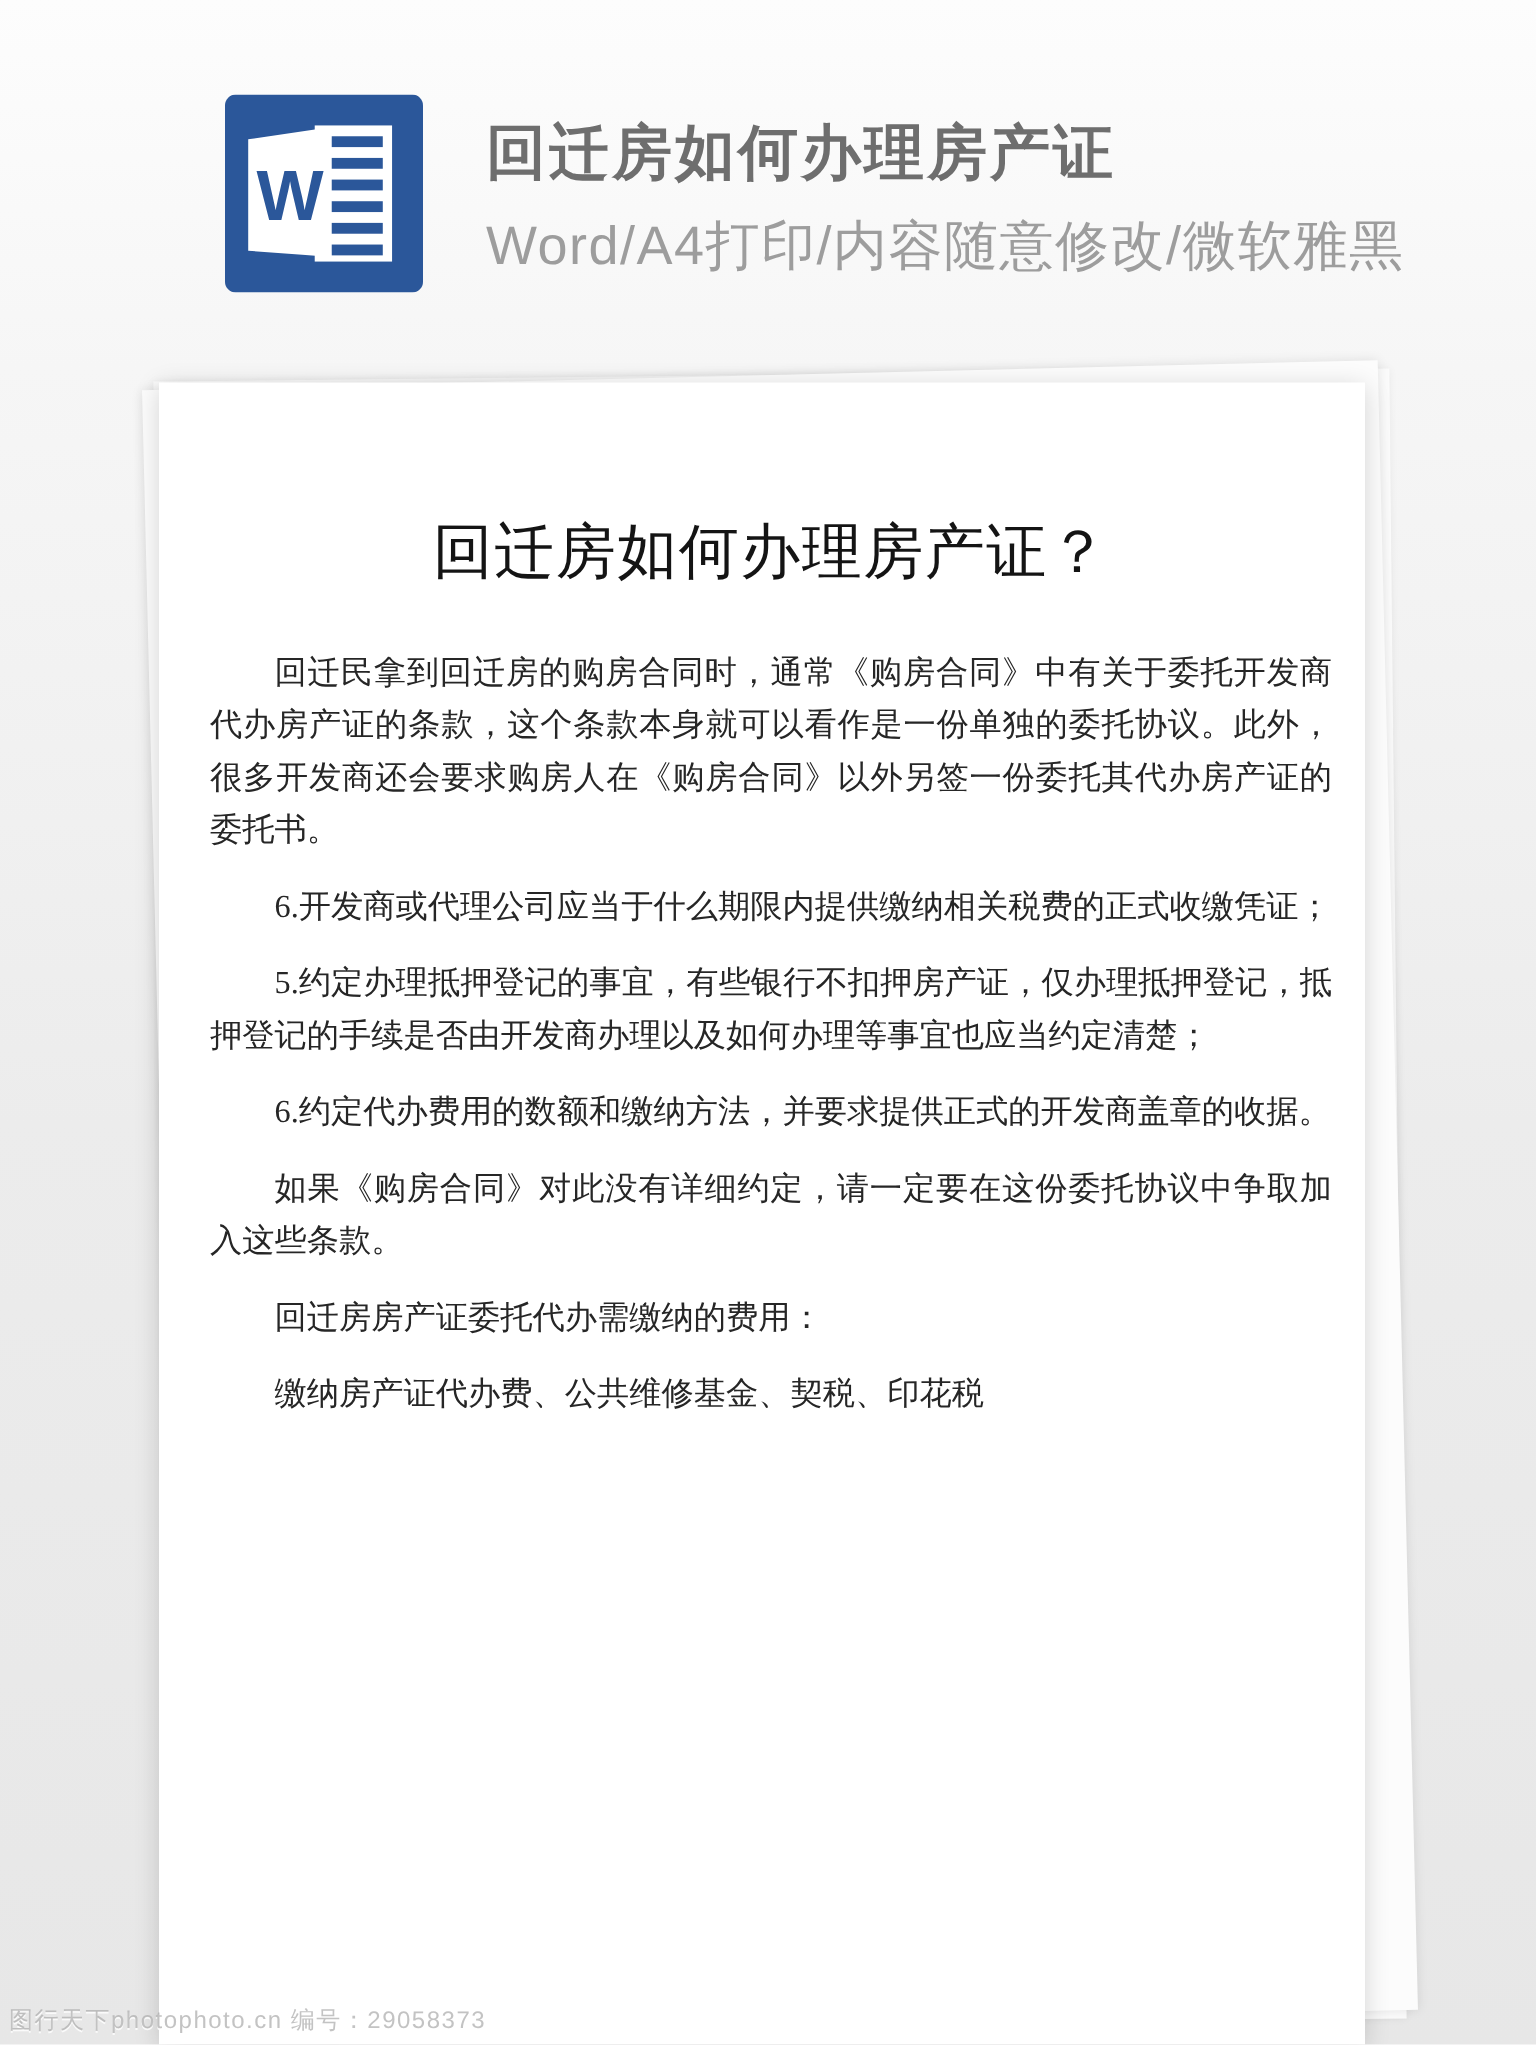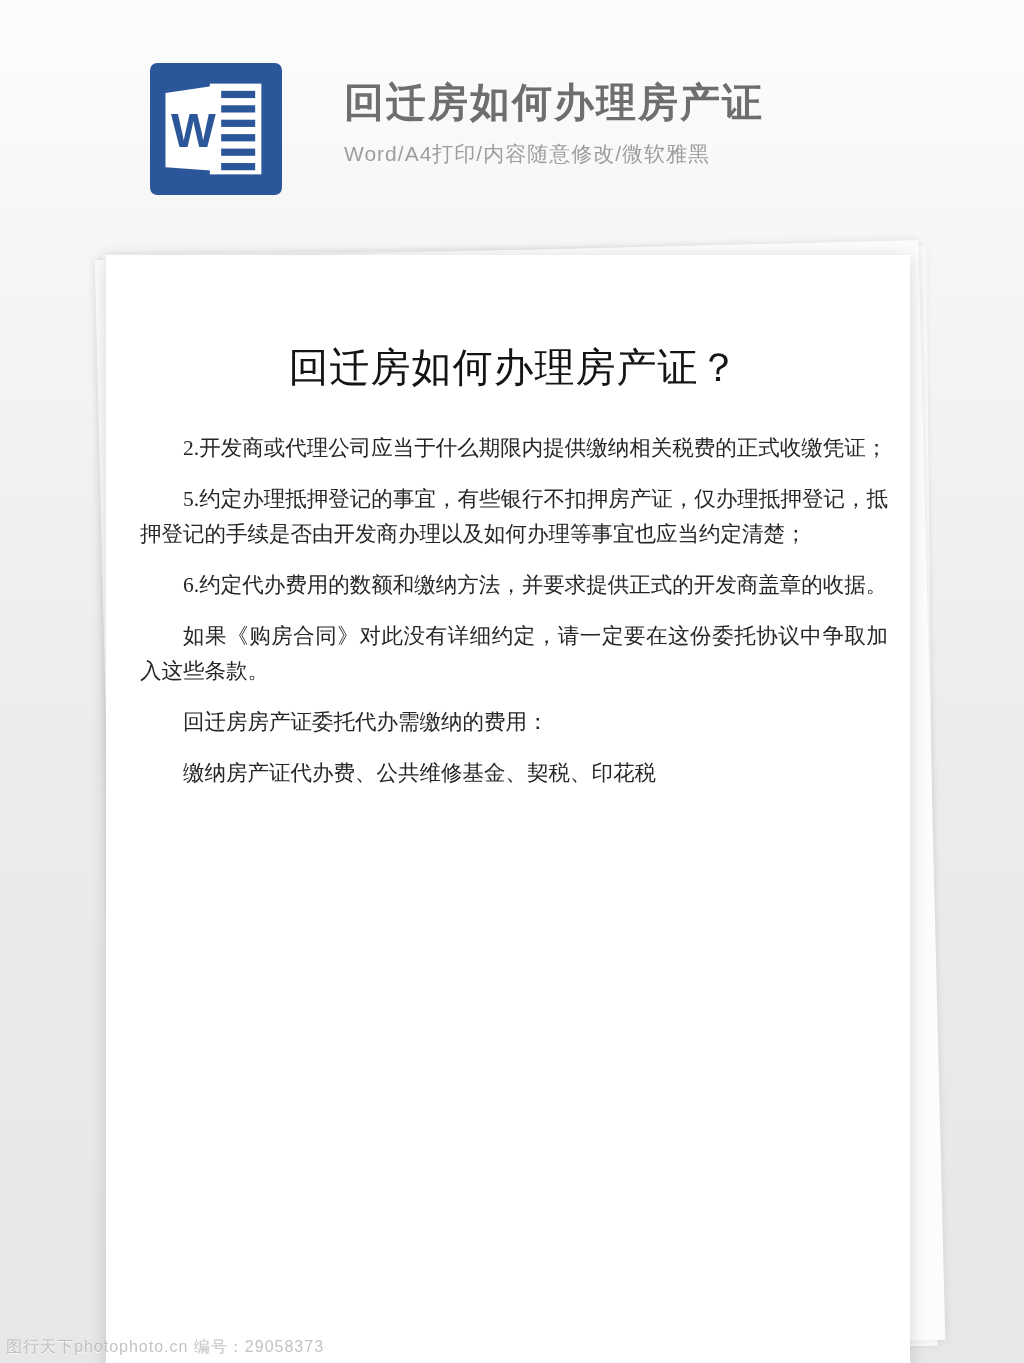"回迁房如何办理房产证" .header-text { margin-left: 62px -> 42px }
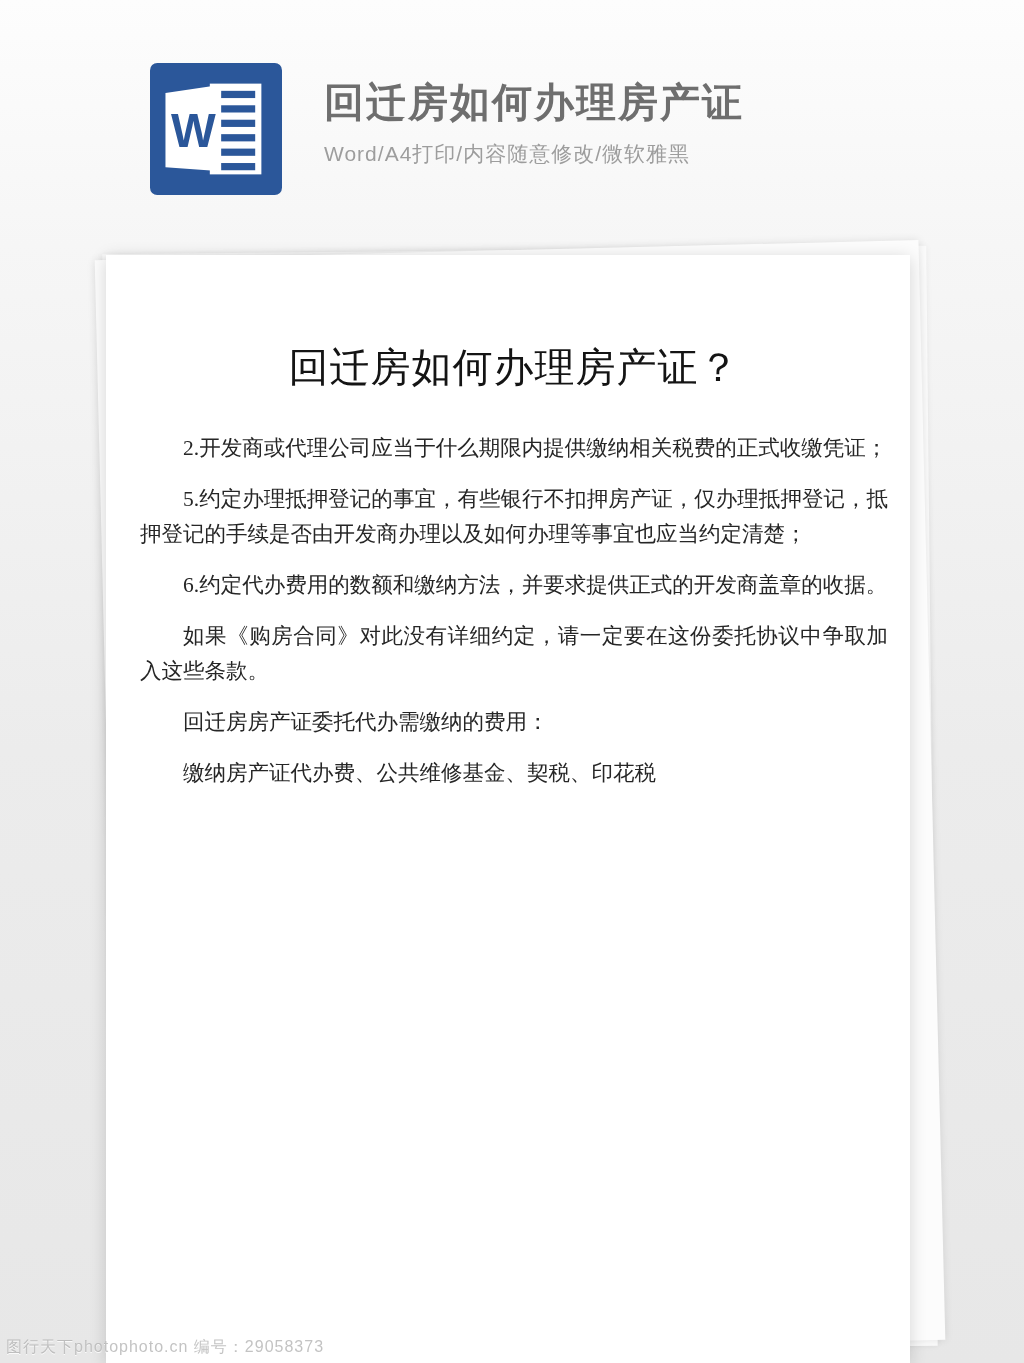"Word/A4打印/内容随意修改/微软雅黑" .header-subtitle { font-size: 21px -> 36px }
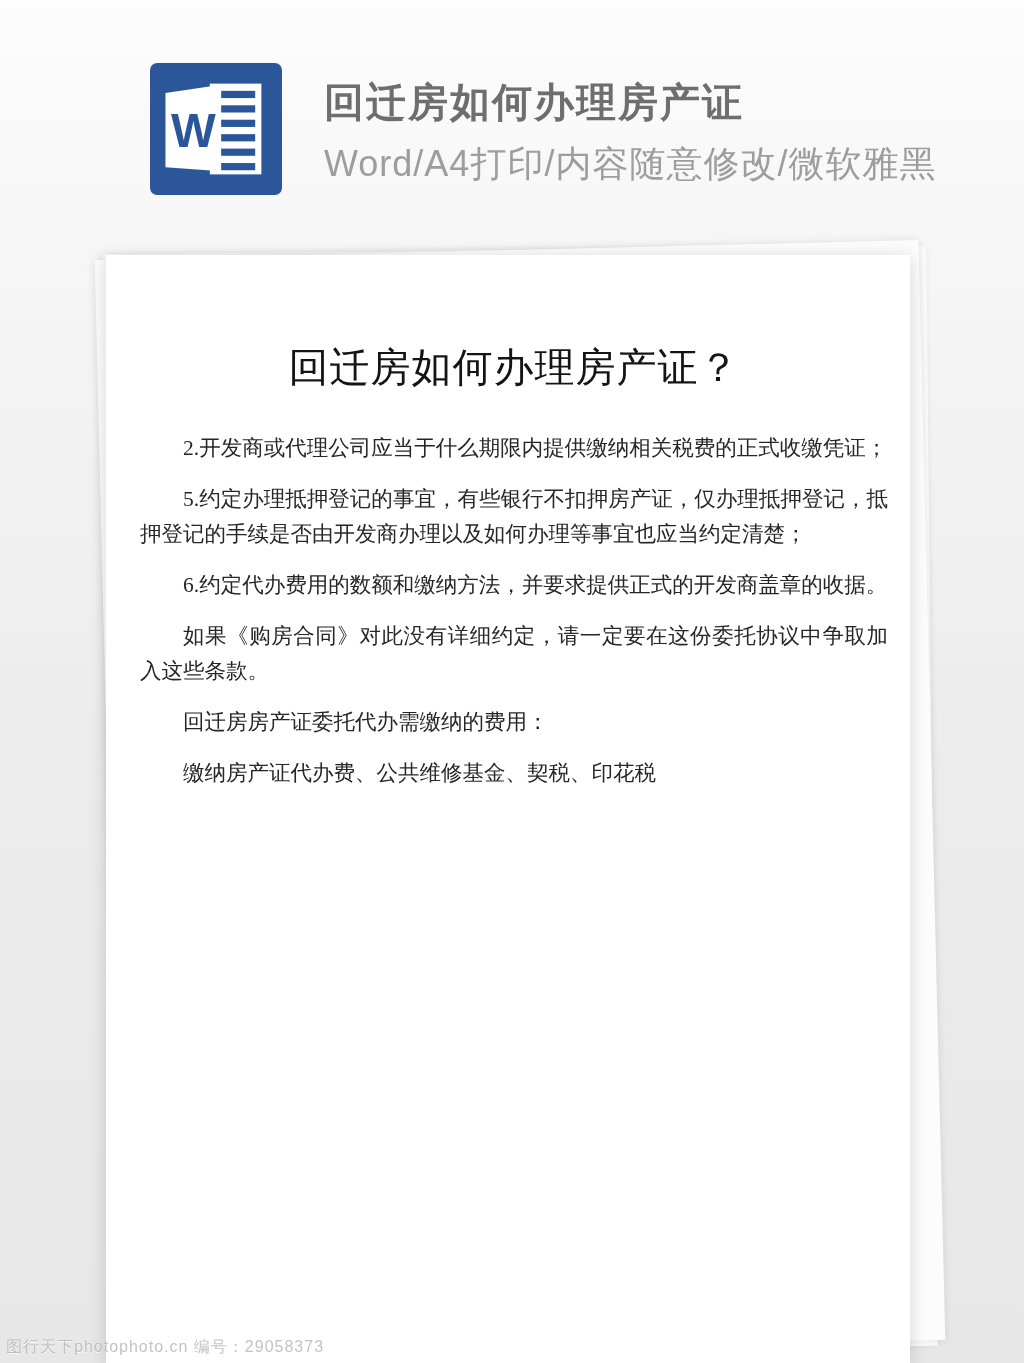"回迁民拿到回迁房的购房合同时，通常《购房合同》中有关于委托开发商代办房产证的条款" p.para { html: none -> <p>回迁民拿到回迁房的购房合同时，通常《购房合同》中有关于委托开发商代办房产证的条款，这个条款本身就可以看作是一份单独的委托协议。此外，很多开发商还会要求购房人在《购房合同》以外另签一份委托其代办房产证的委托书。</p> }
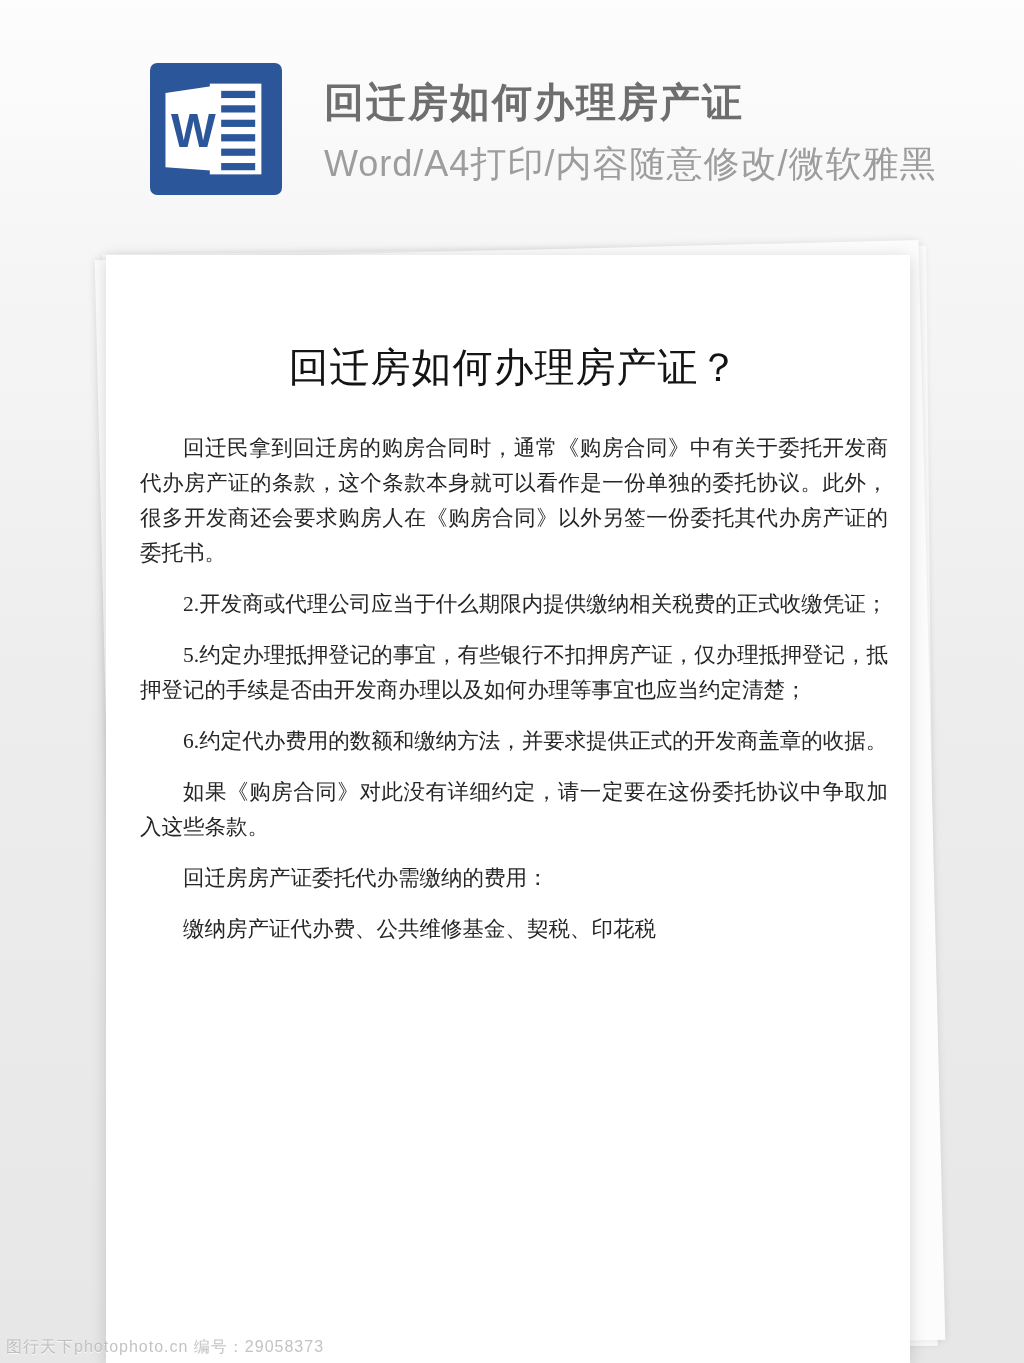"2.开发商或代理公司应当于什么期限内提供缴纳相关税费的正式收缴凭证；" p.para { text: 2 -> 6 }
